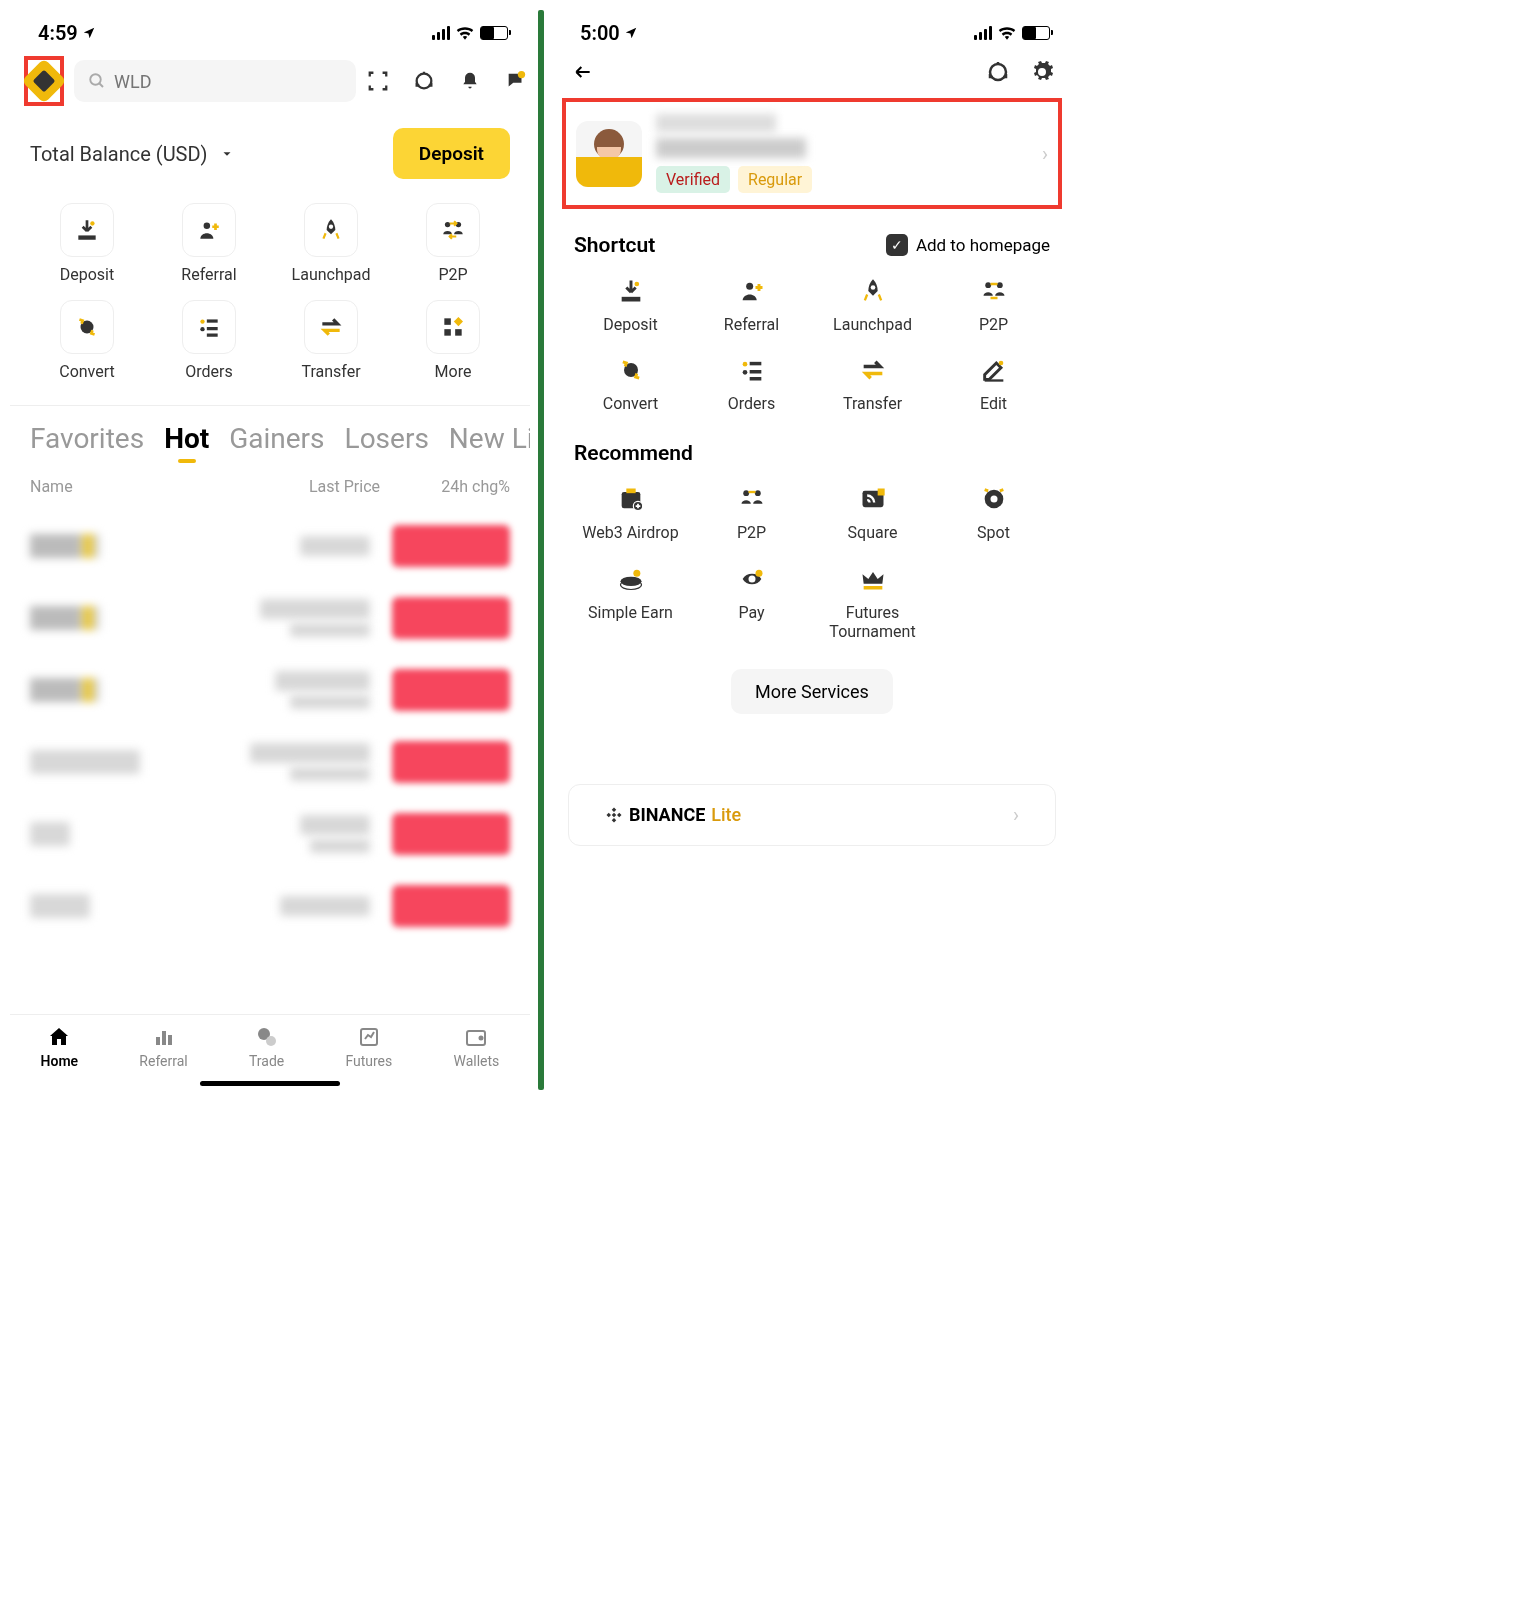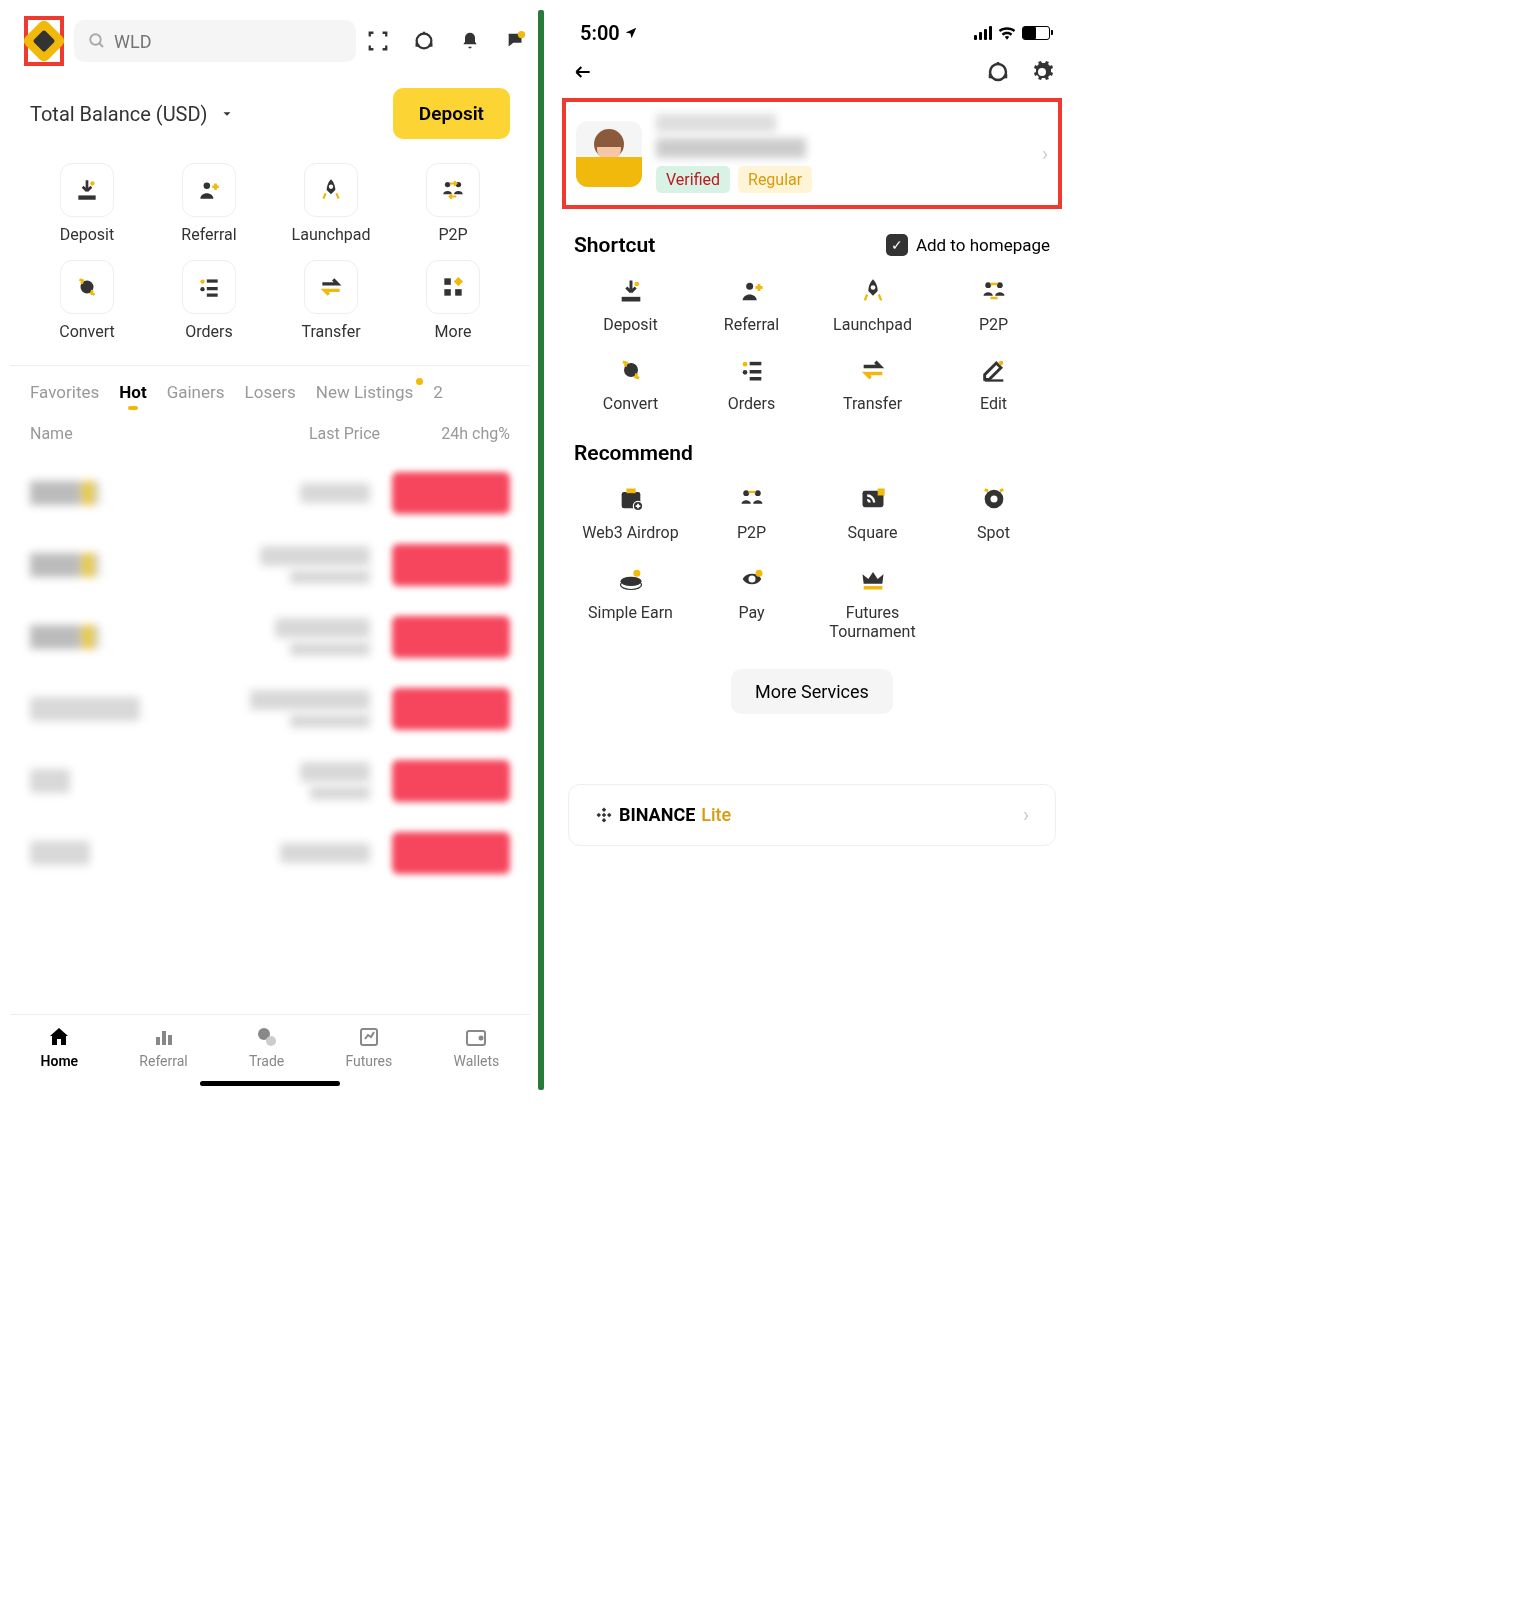"4:59" div.status-bar { html: none -> <div> <div> <span>4:59</span> <svg> <path></path> </svg> </div> <div> <div> <span></span> <span></span> <span></span> <span></span> </div> <svg> <path></path> </svg> <div> <div></div> </div> </div> </div> }
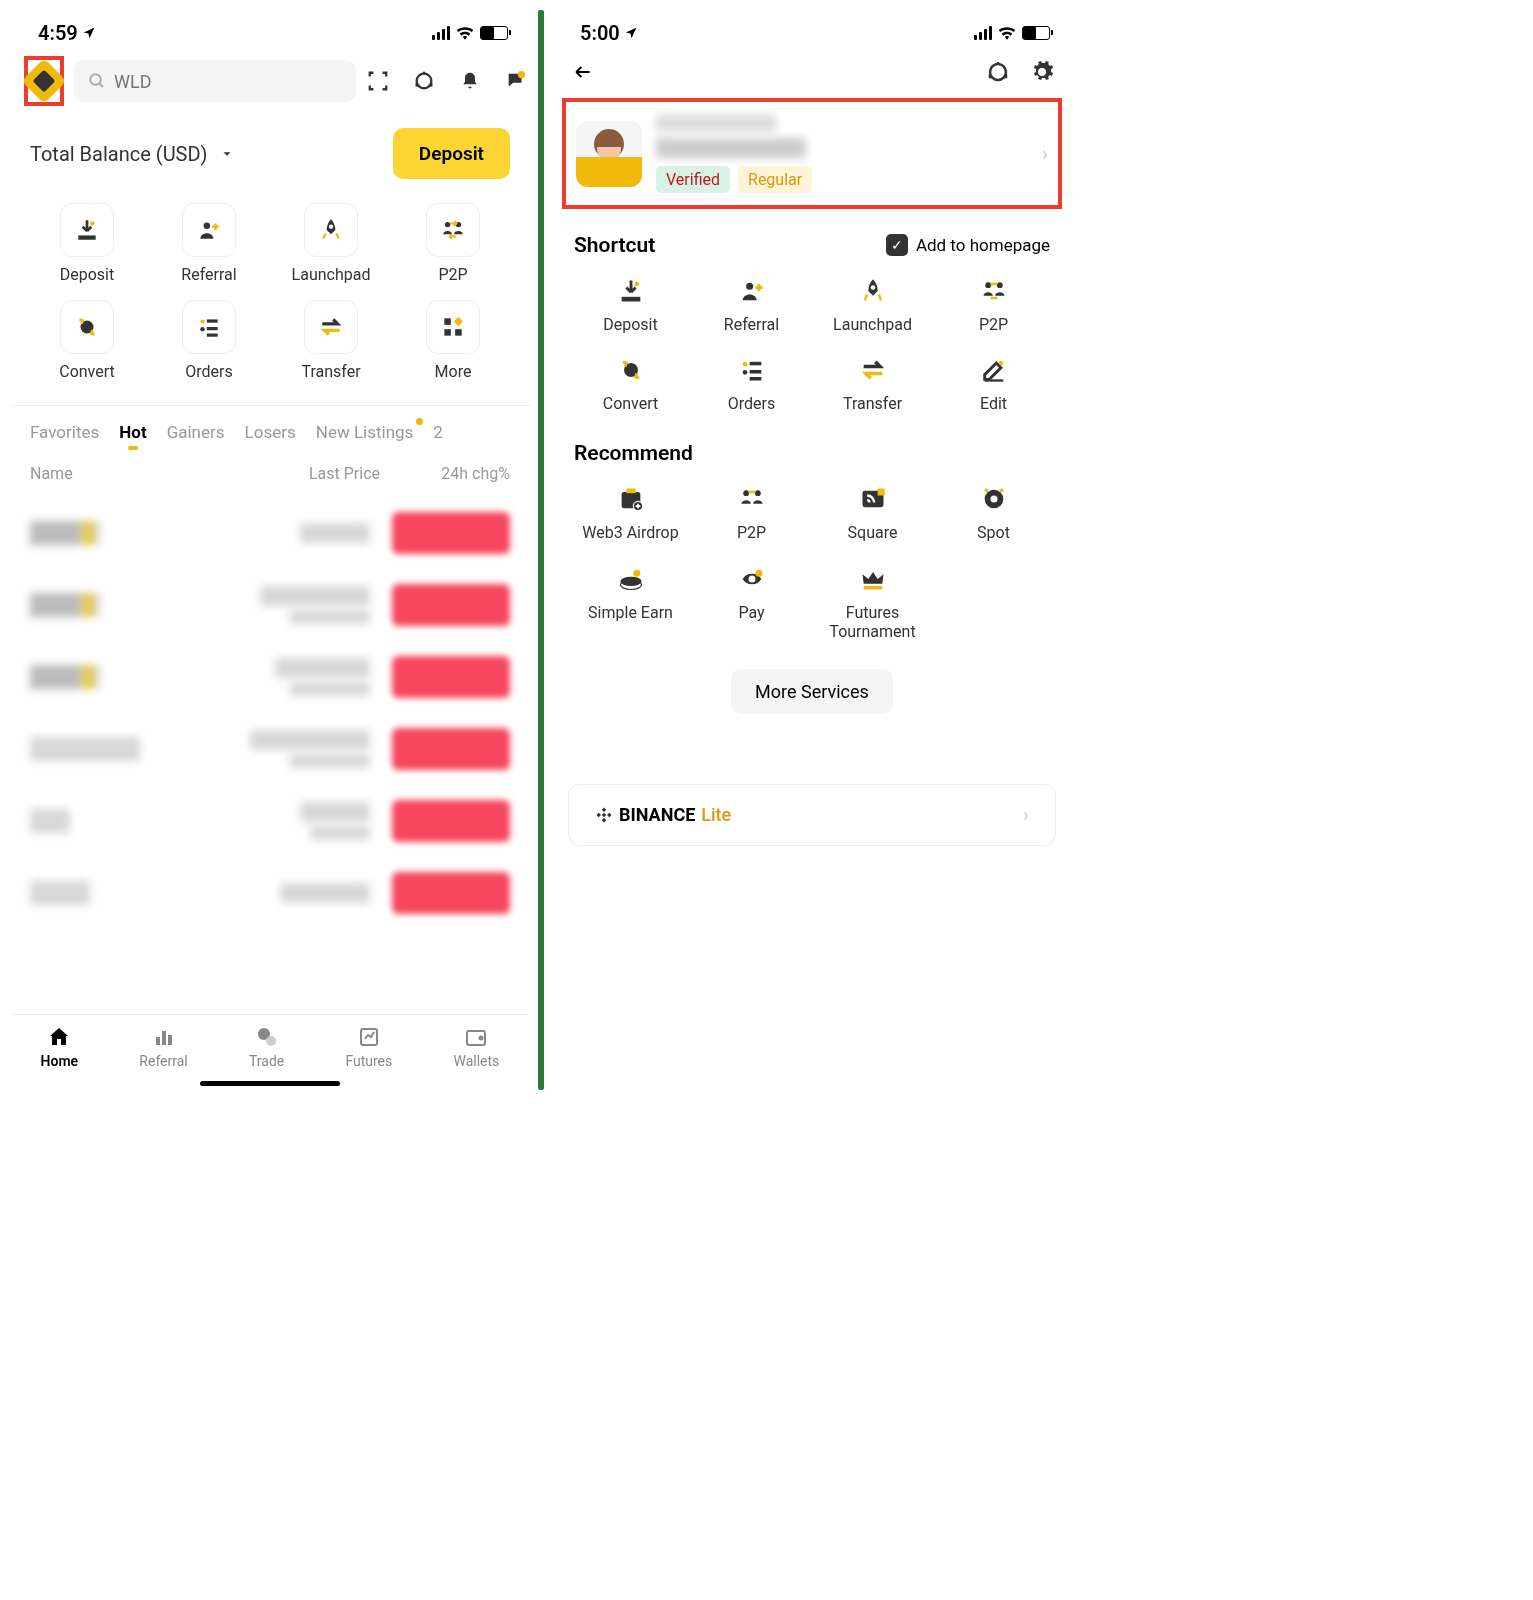"Favorites" .tab { font-size: 17px -> 28px }
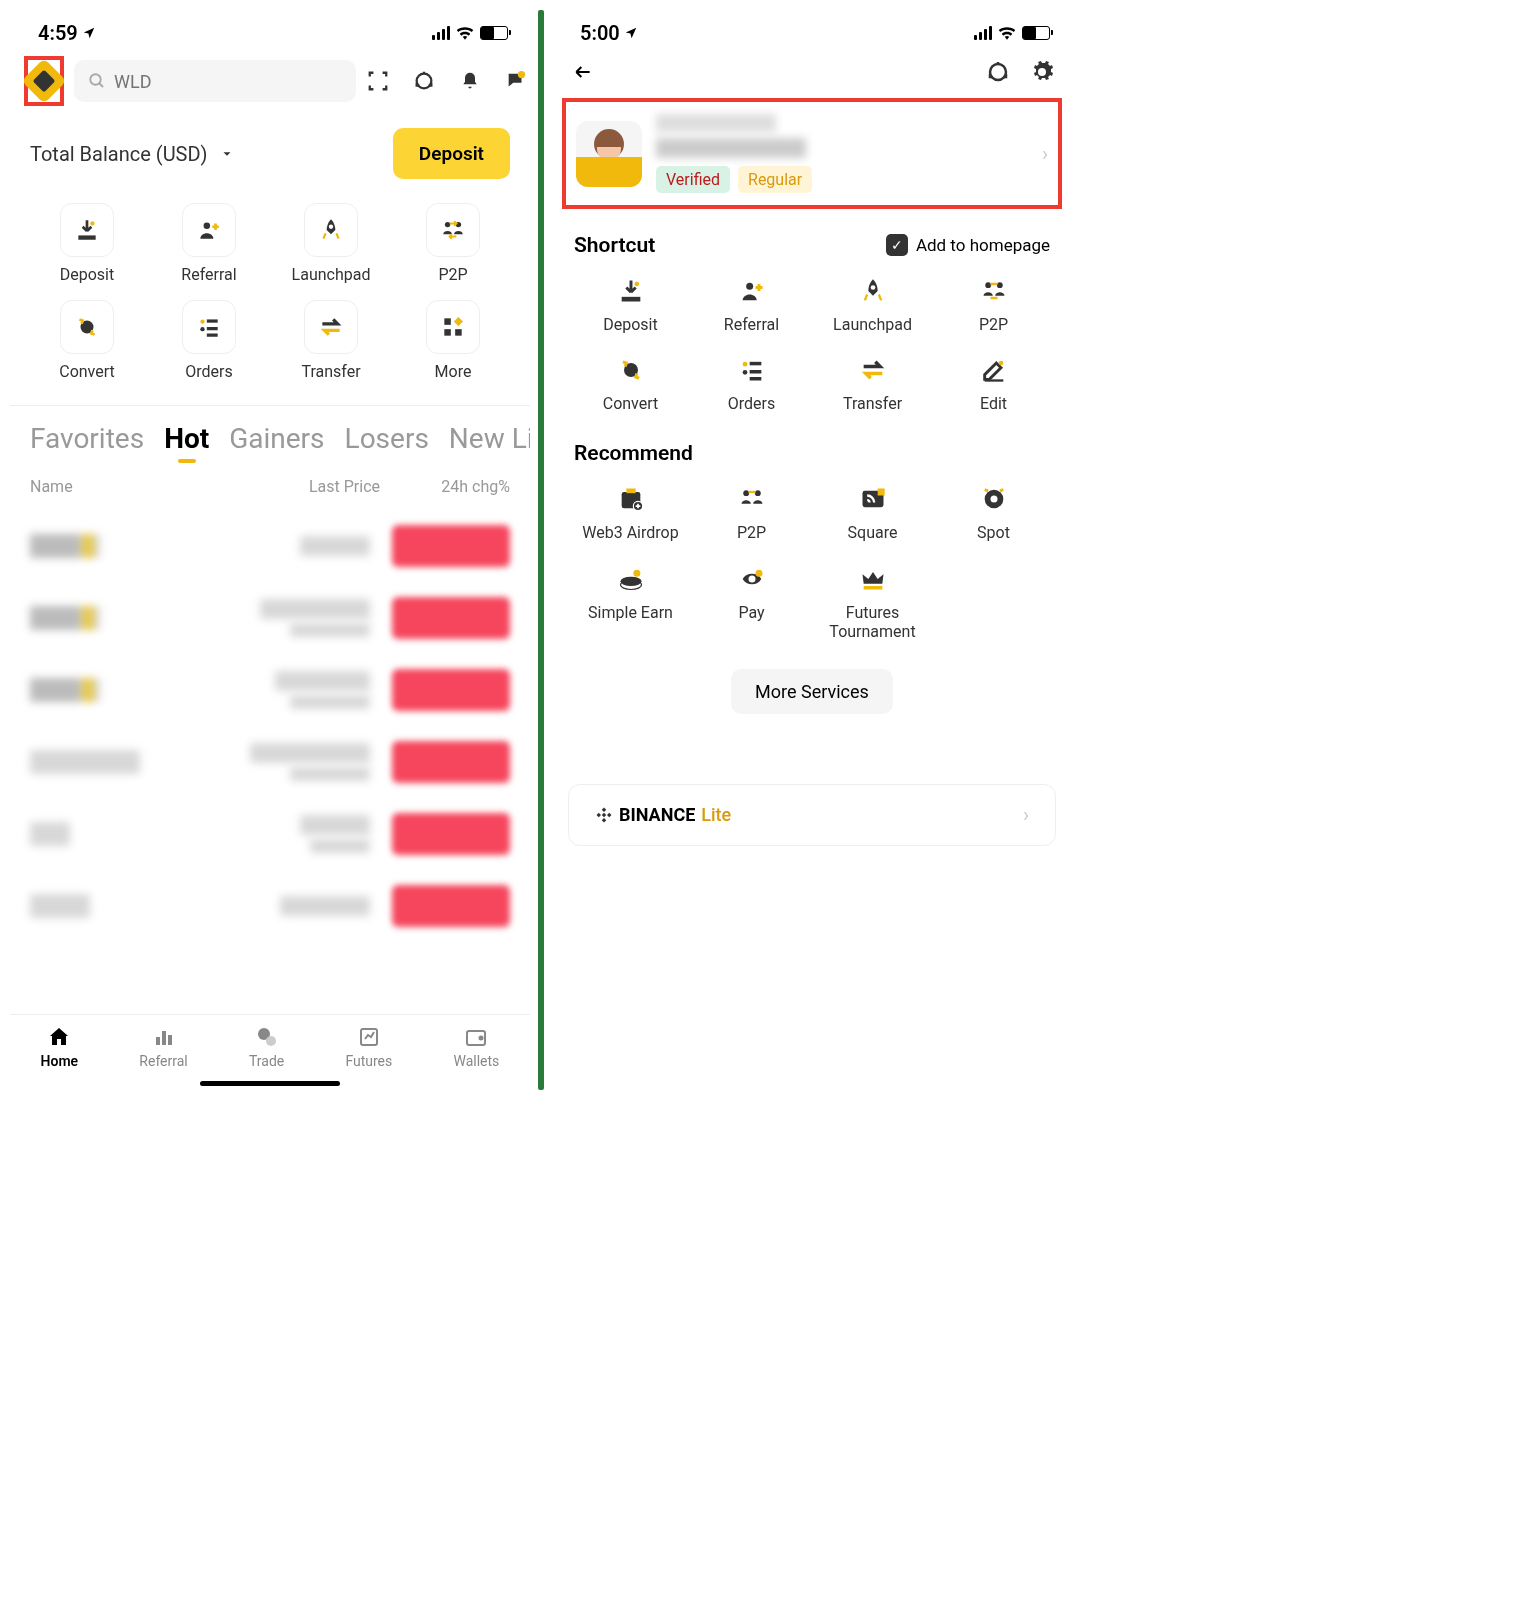"BINANCE" .lite-card { padding: 18px 26px -> 18px 36px }
